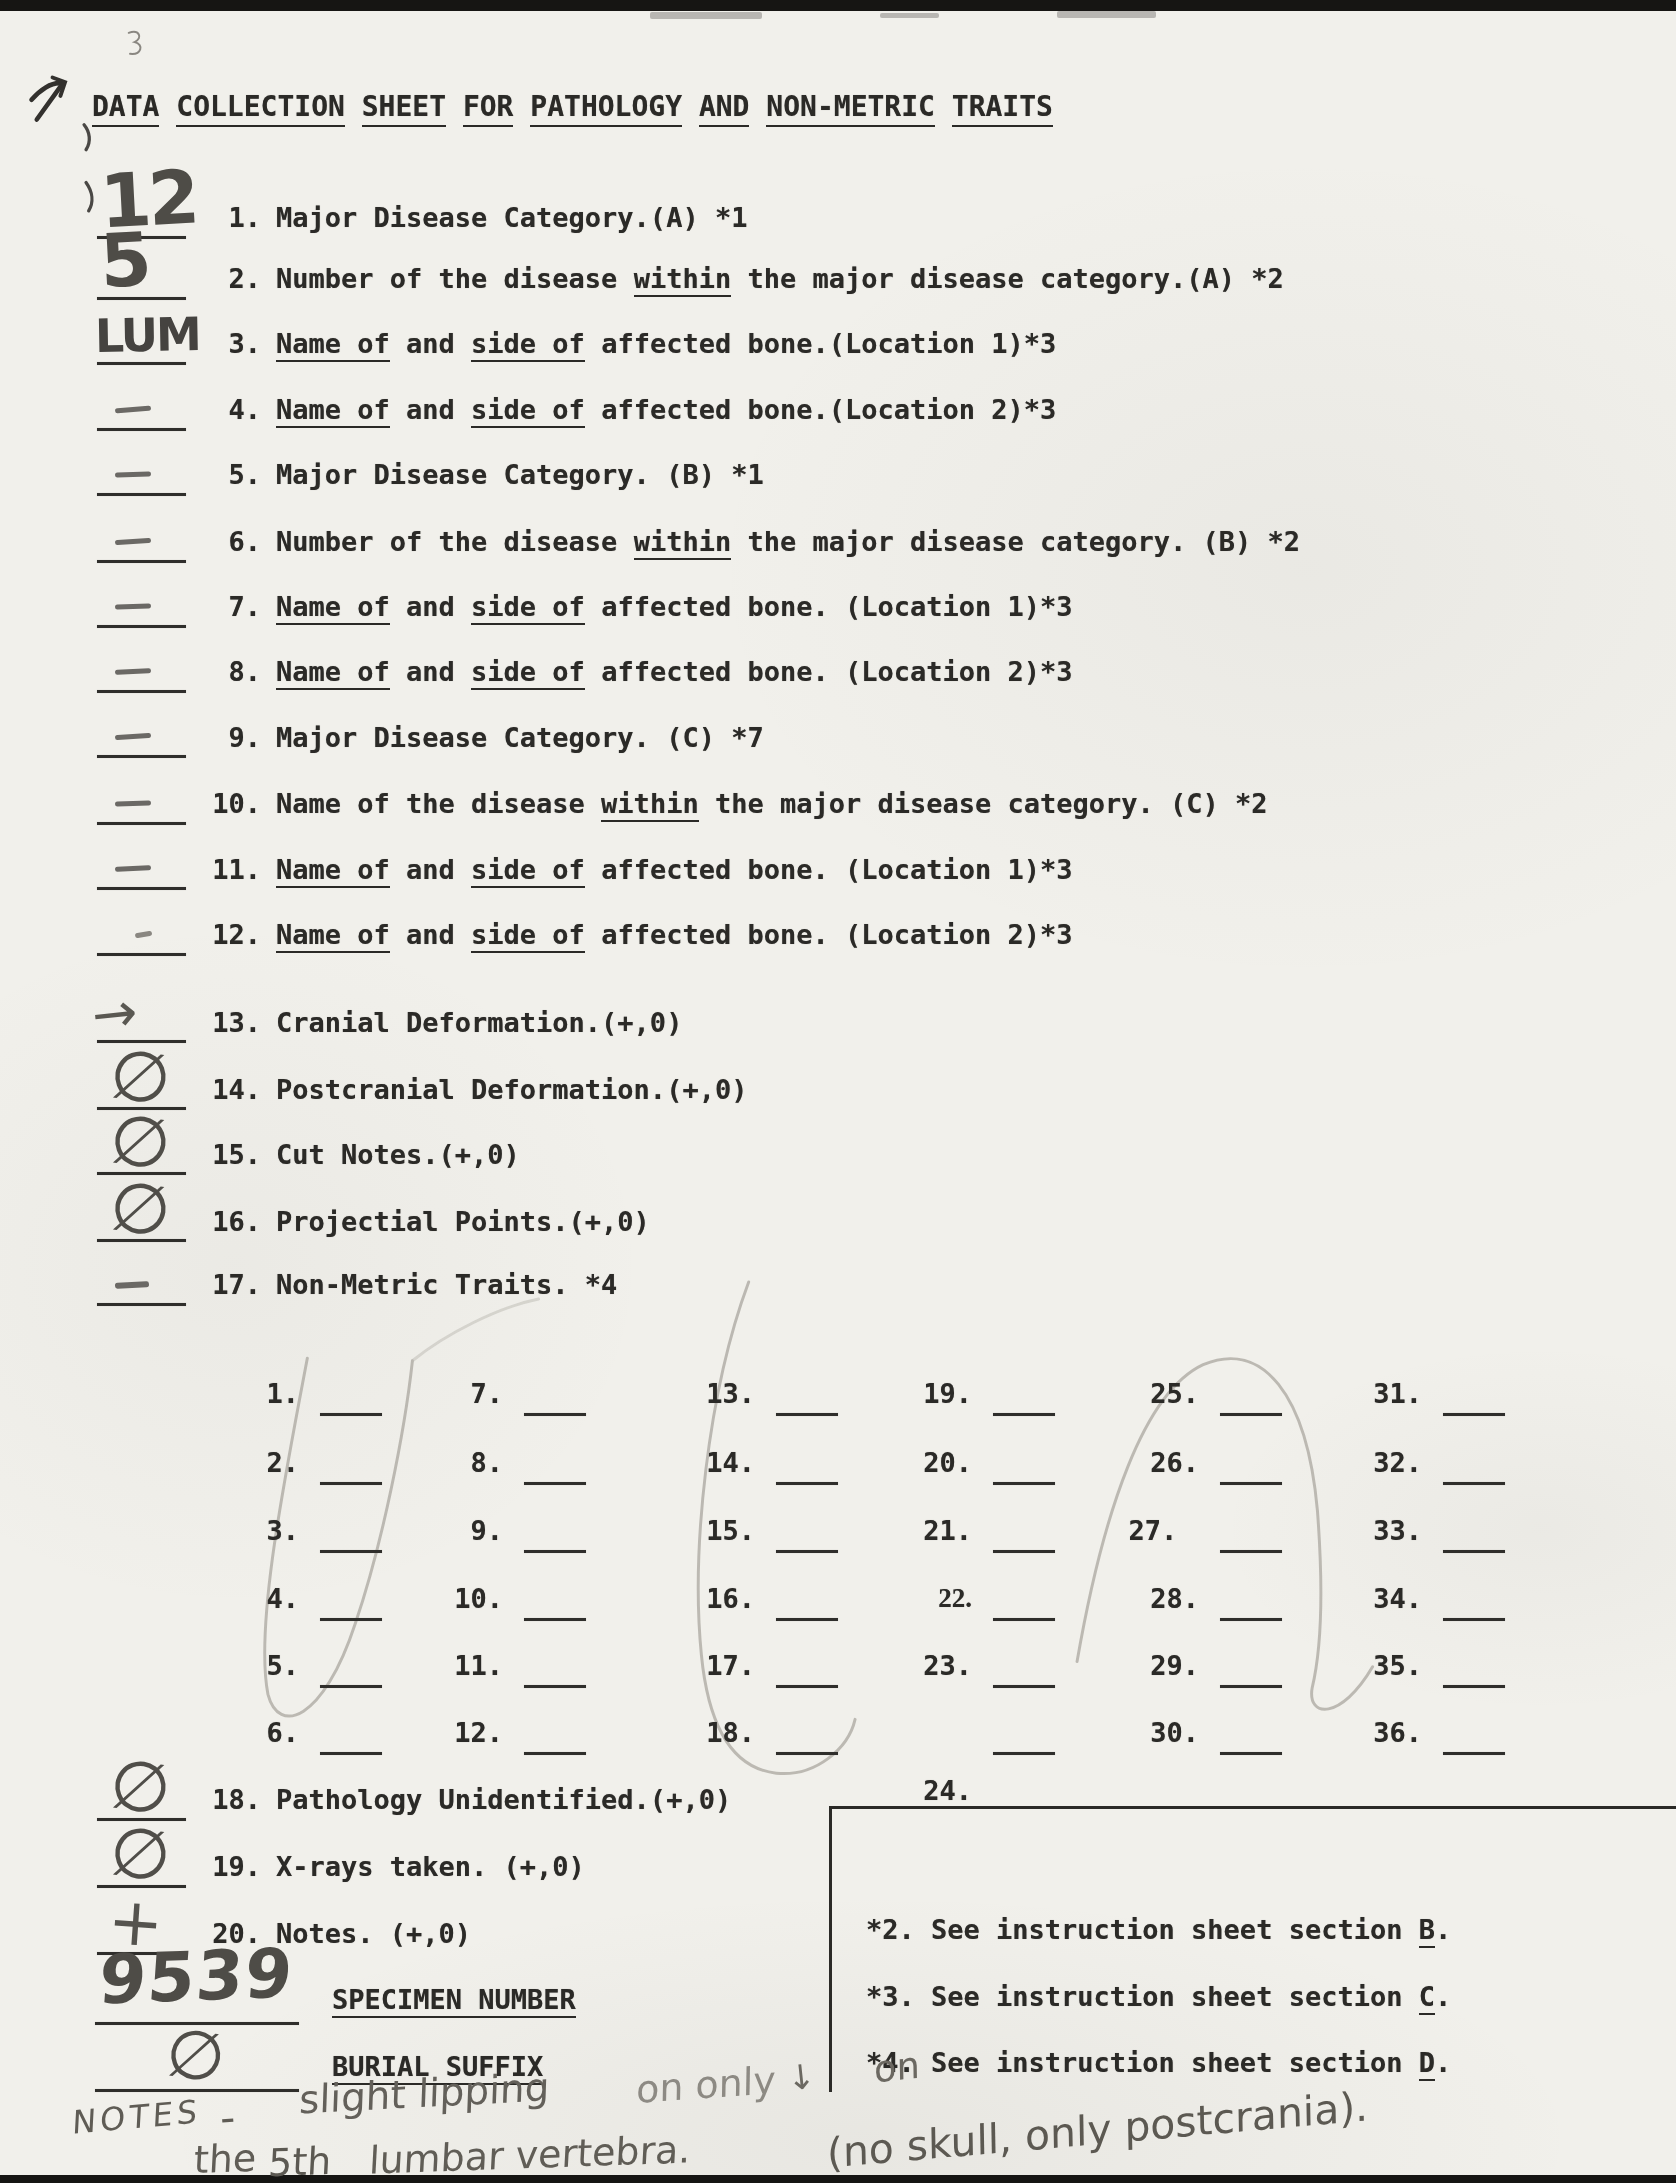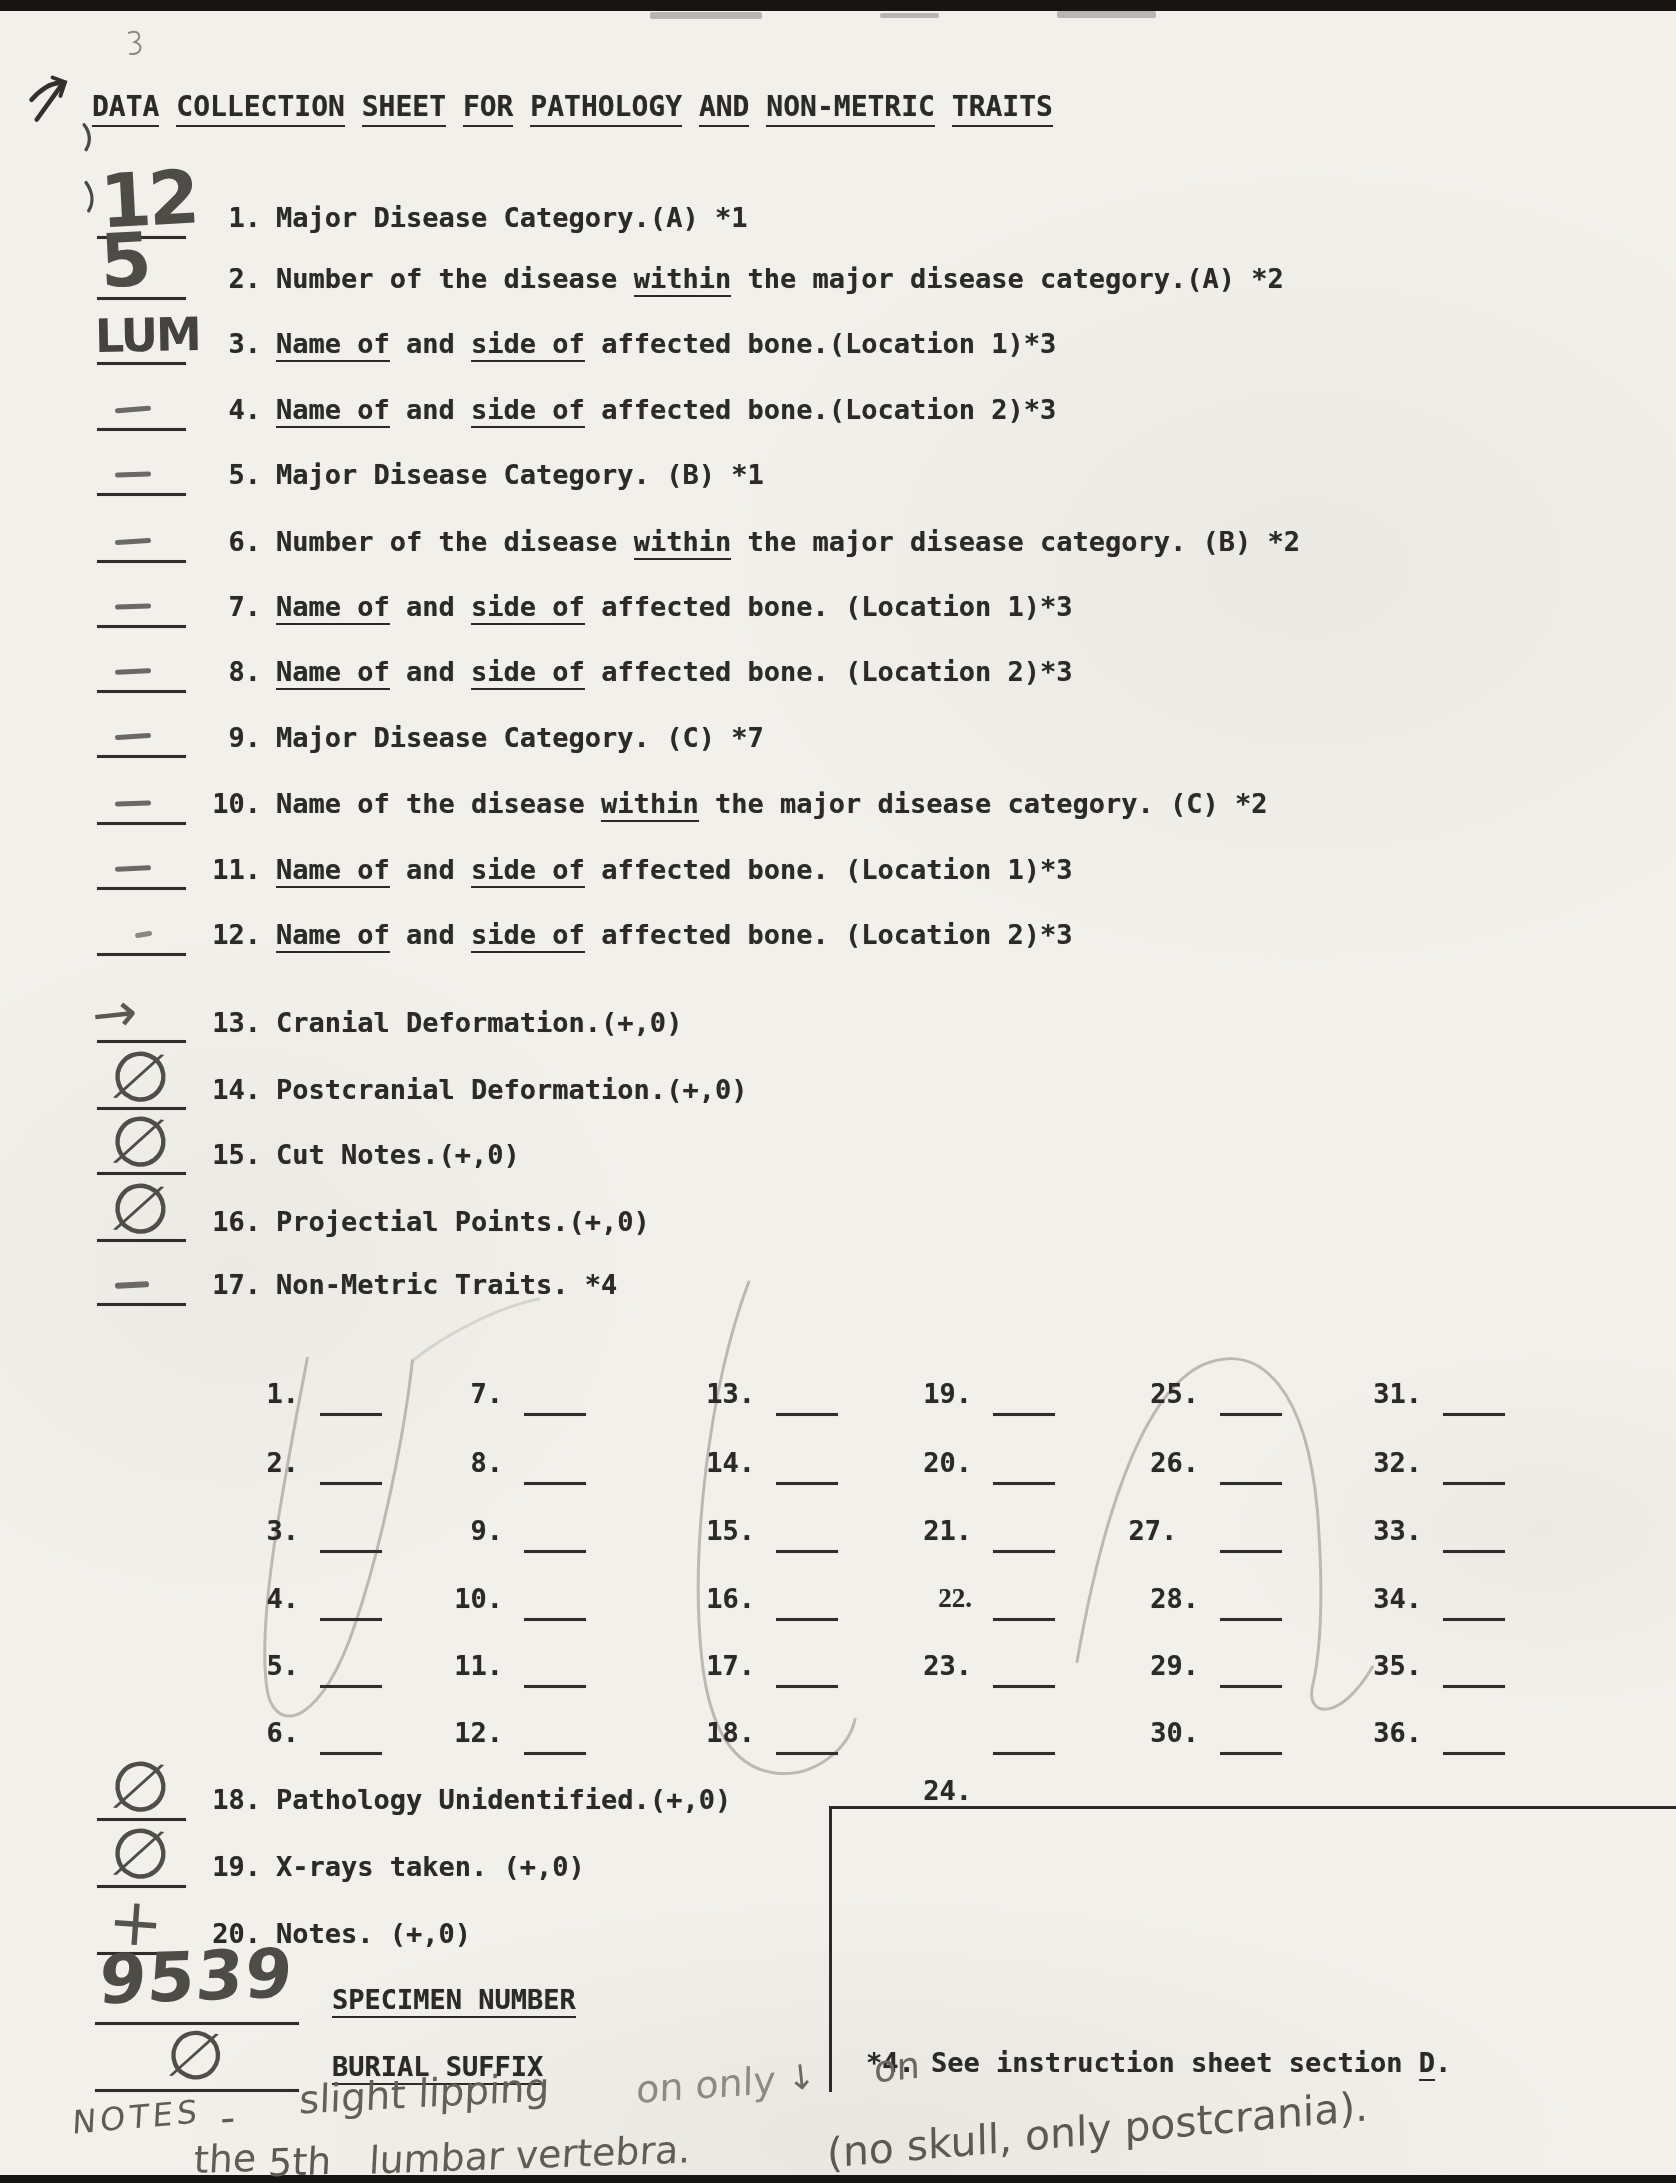"*2. See instruction sheet section" div.t { html: none -> <div><span>*2. See instruction sheet section </span><span>B</span><span>.</span></div> }
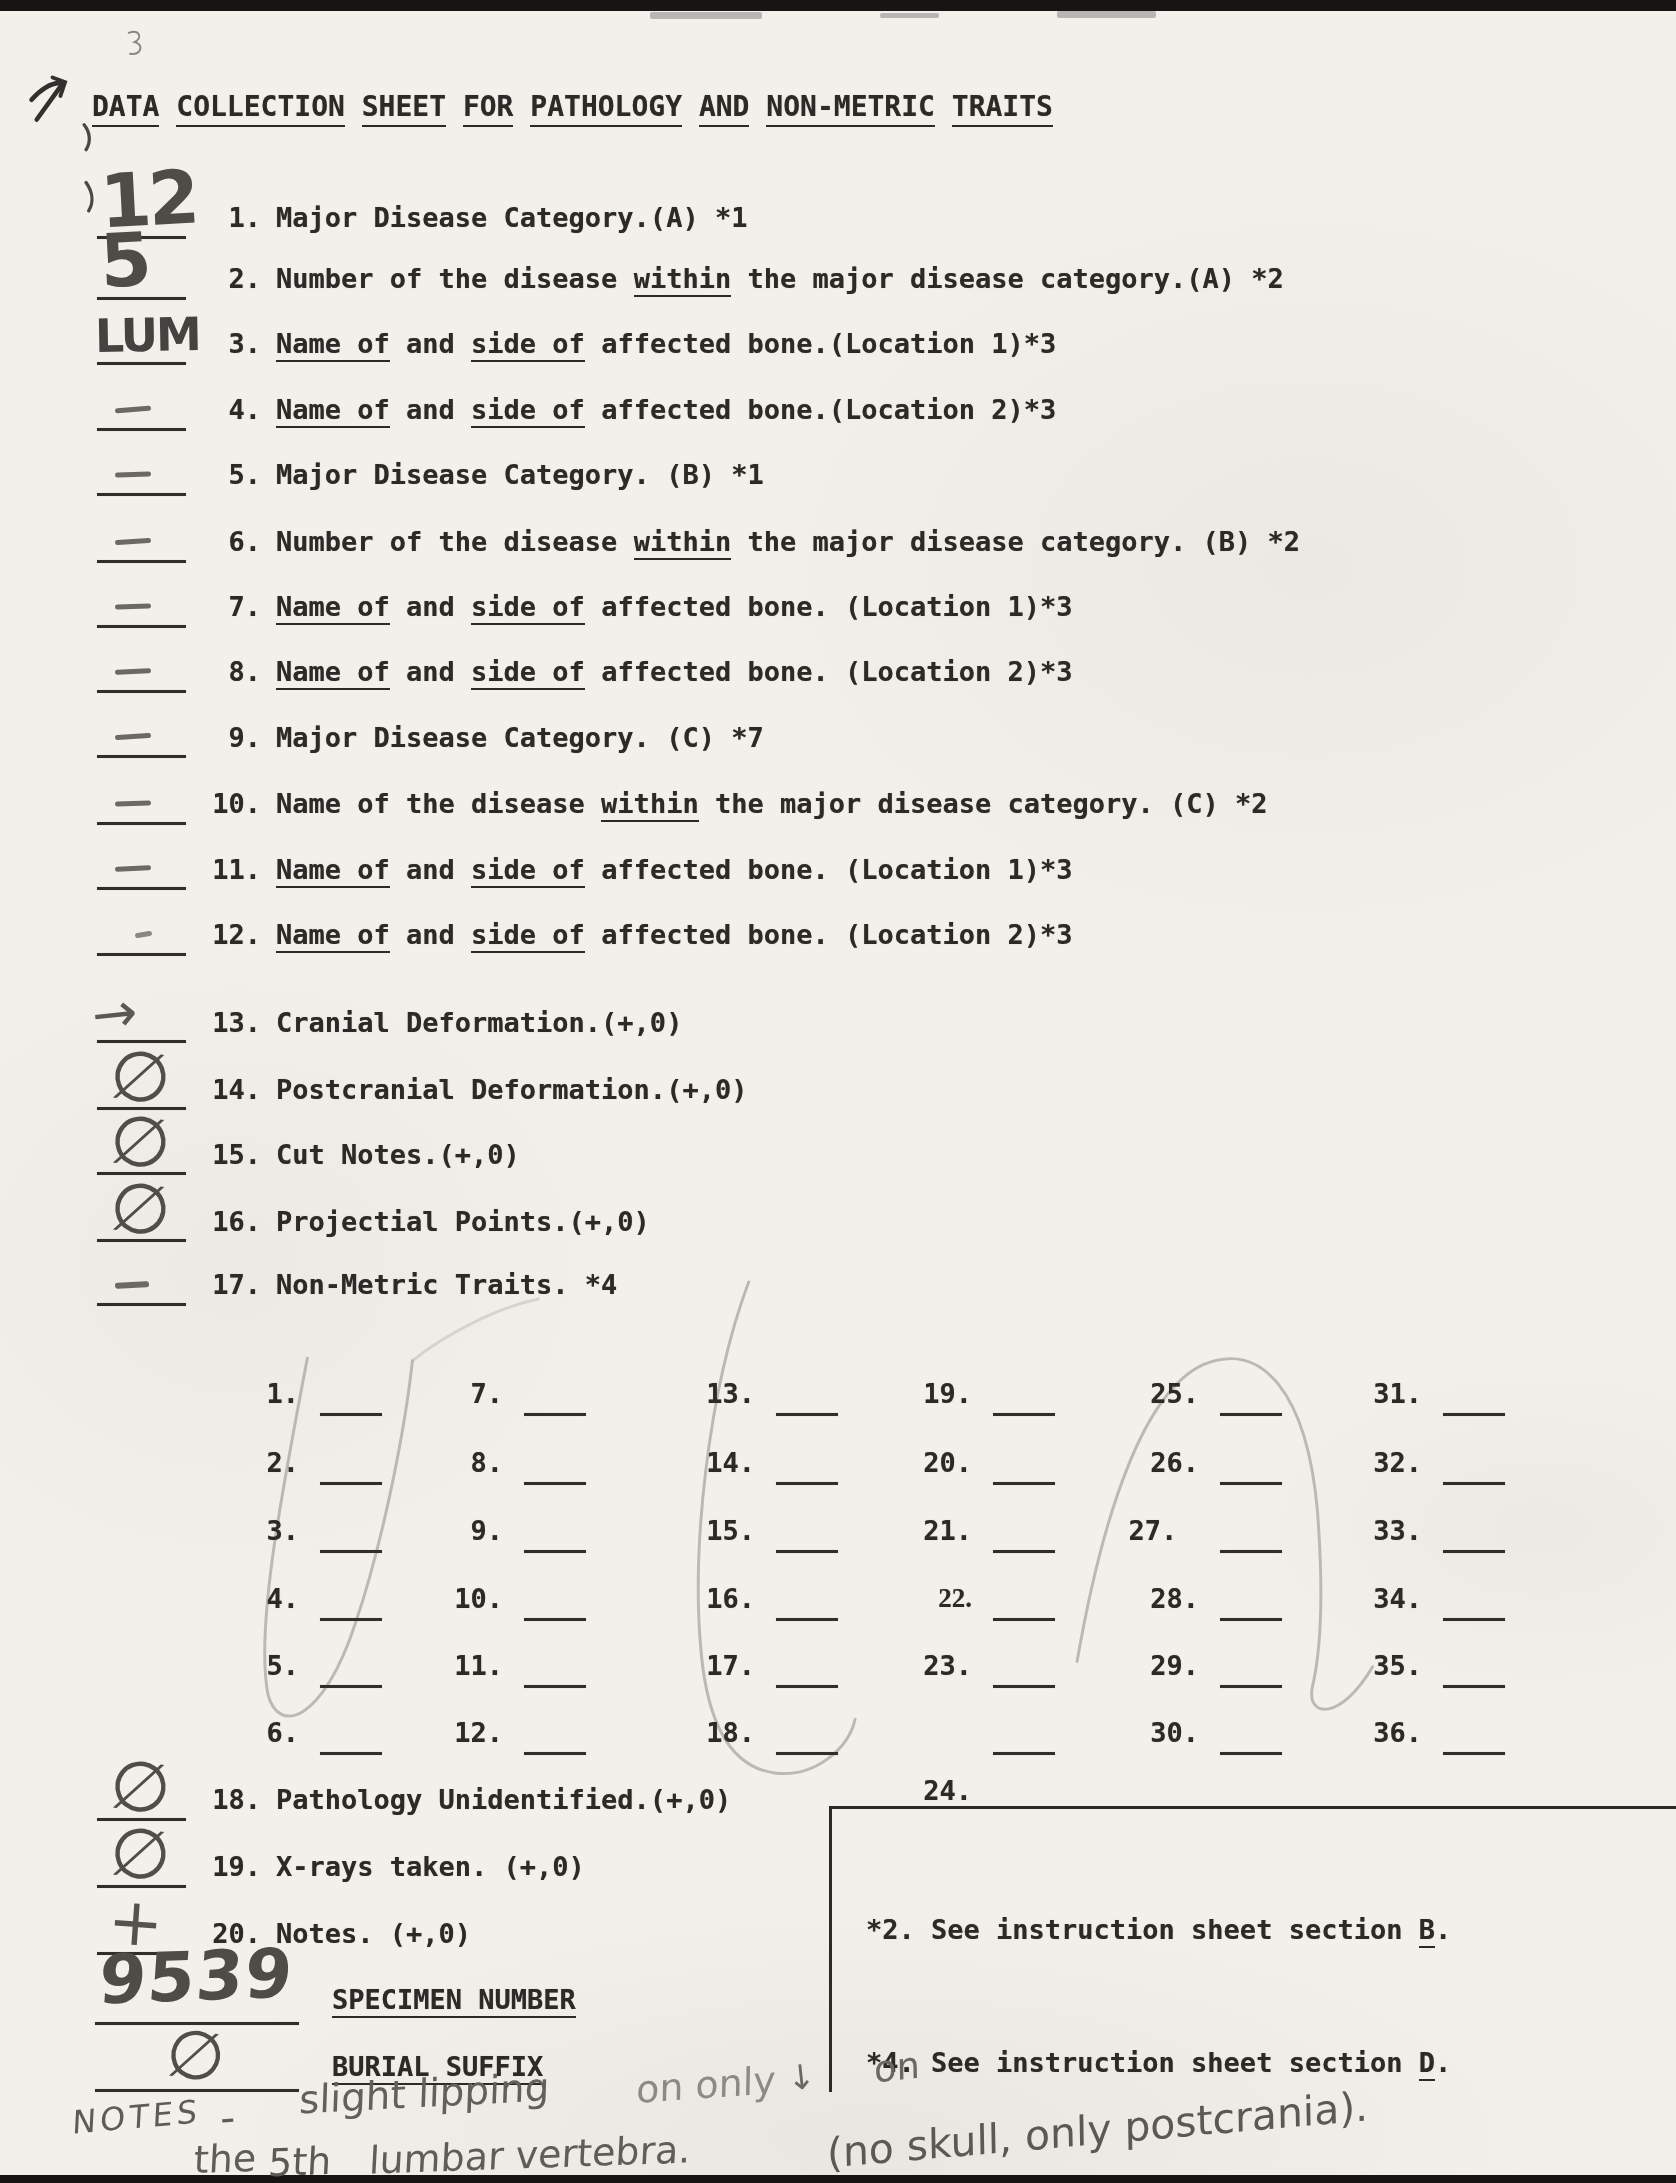"*3. See instruction sheet section" div.t { html: none -> <div><span>*3. See instruction sheet section </span><span>C</span><span>.</span></div> }
